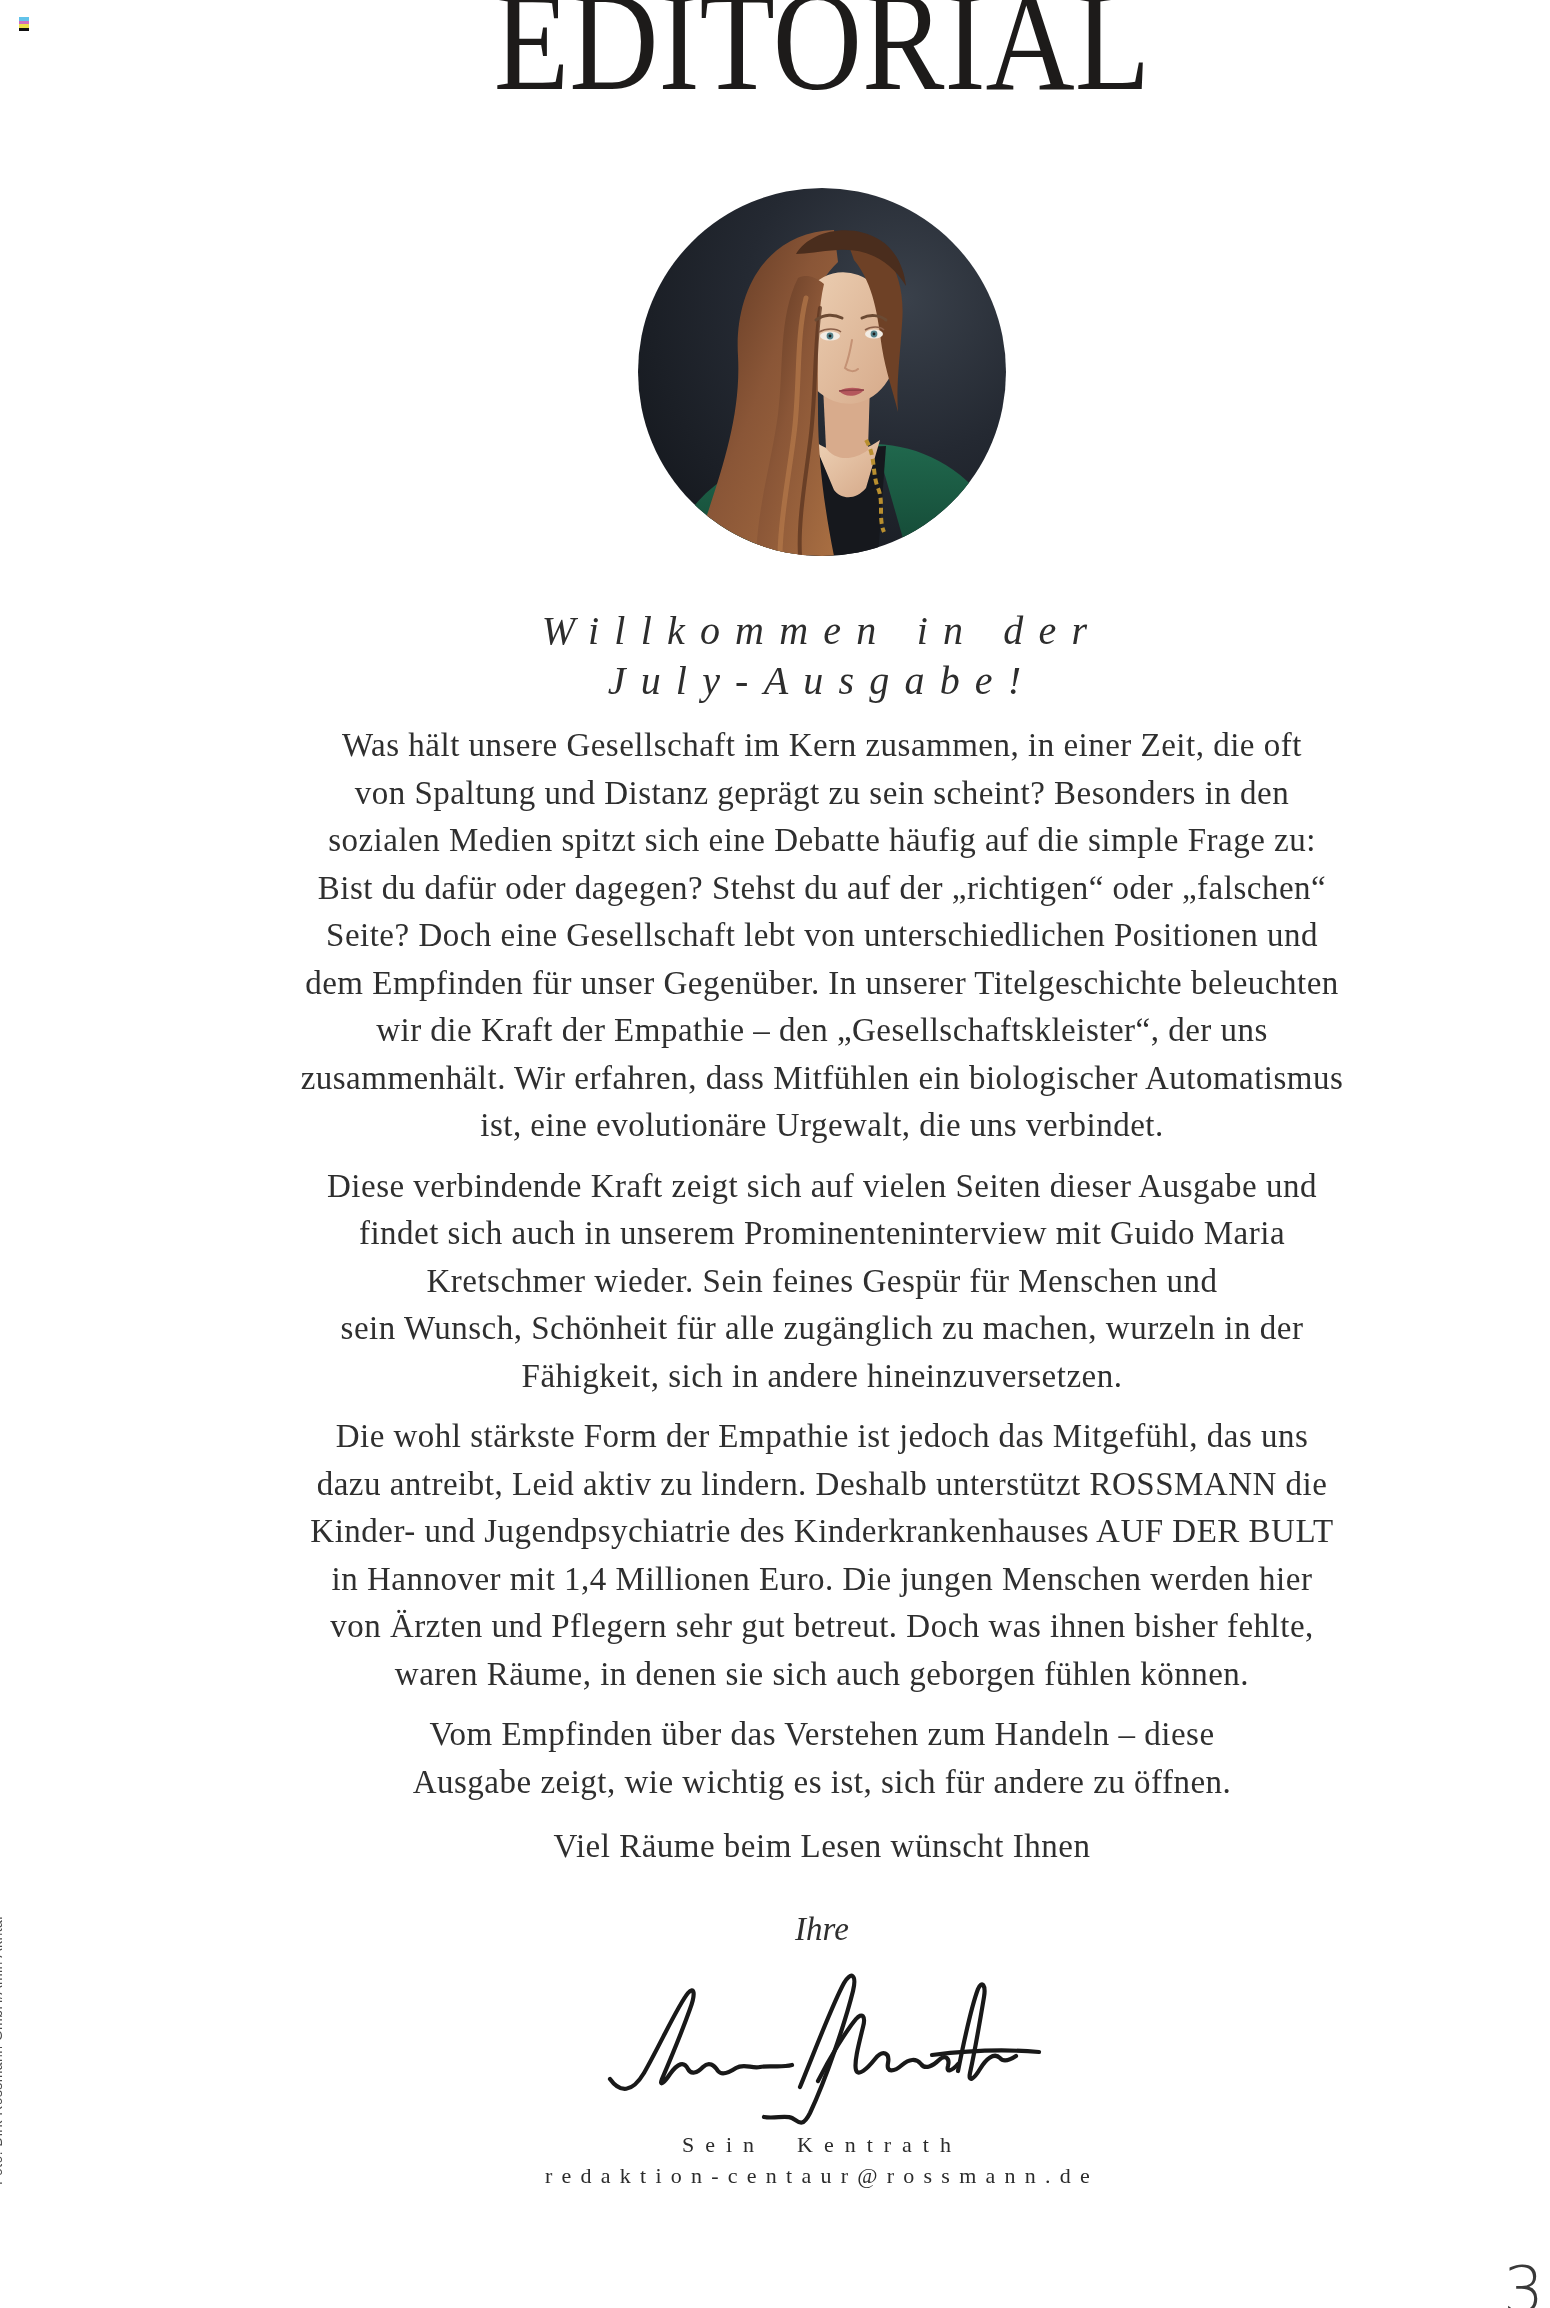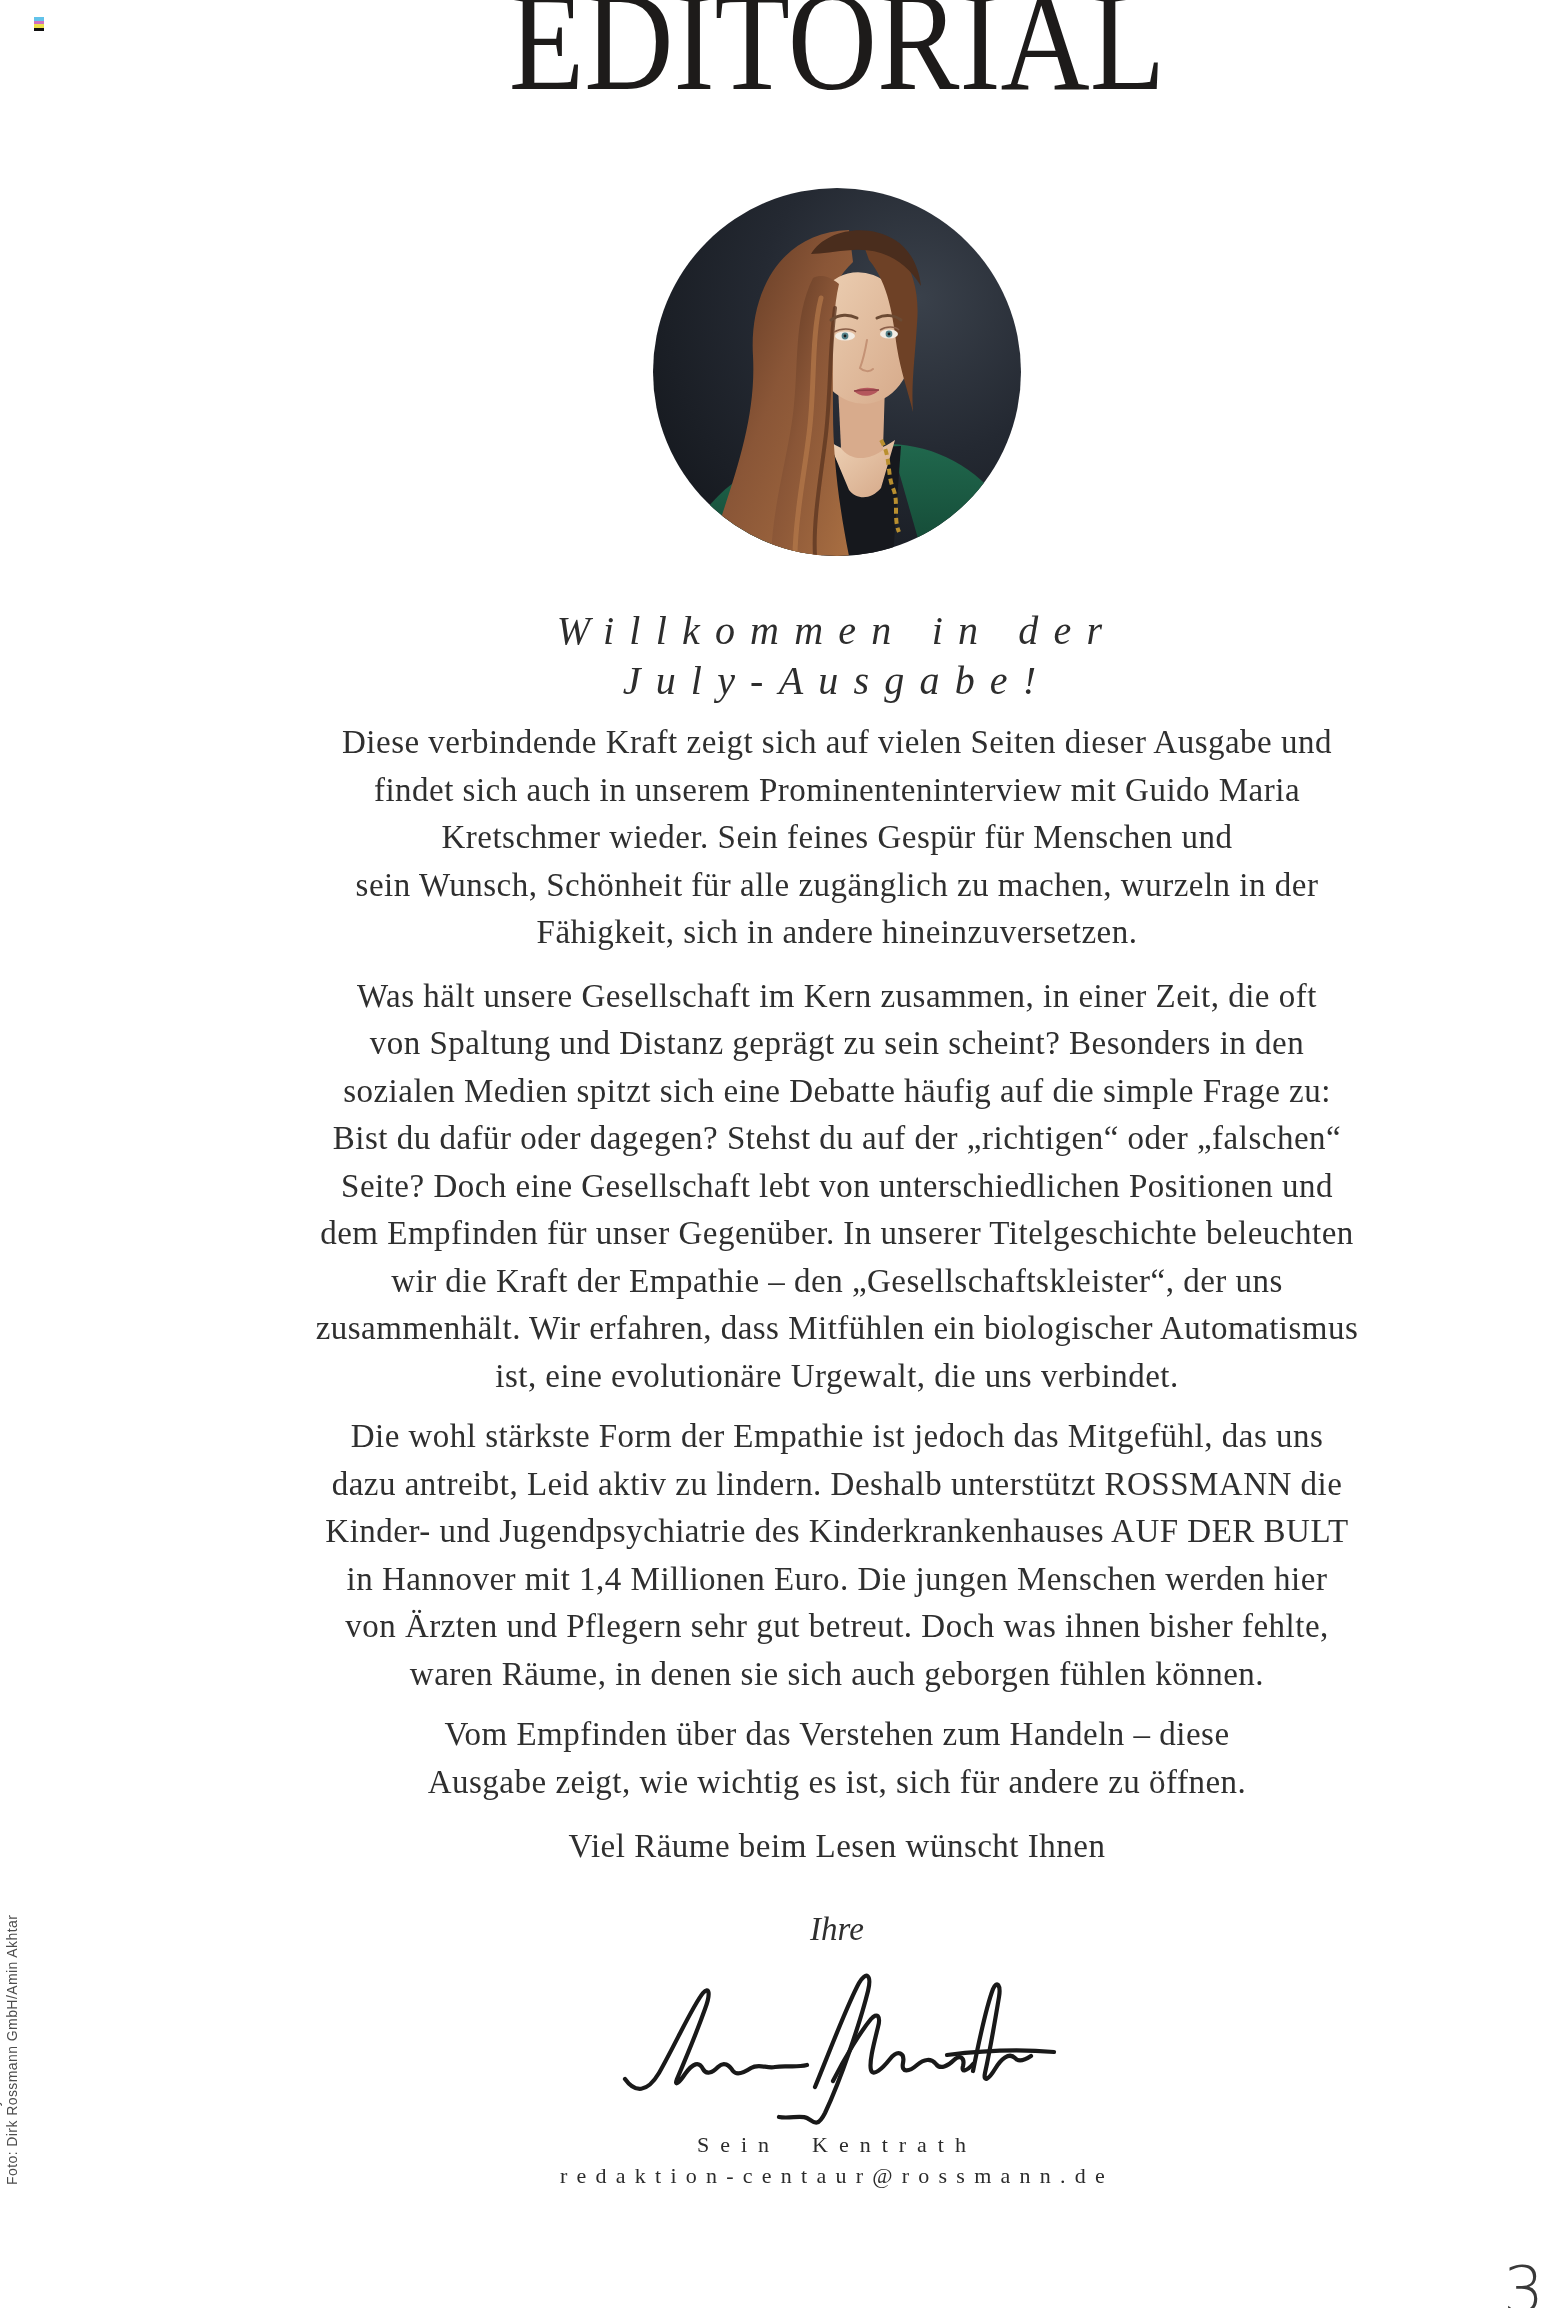"EDITORIAL" .page { margin-left: 15px -> none }
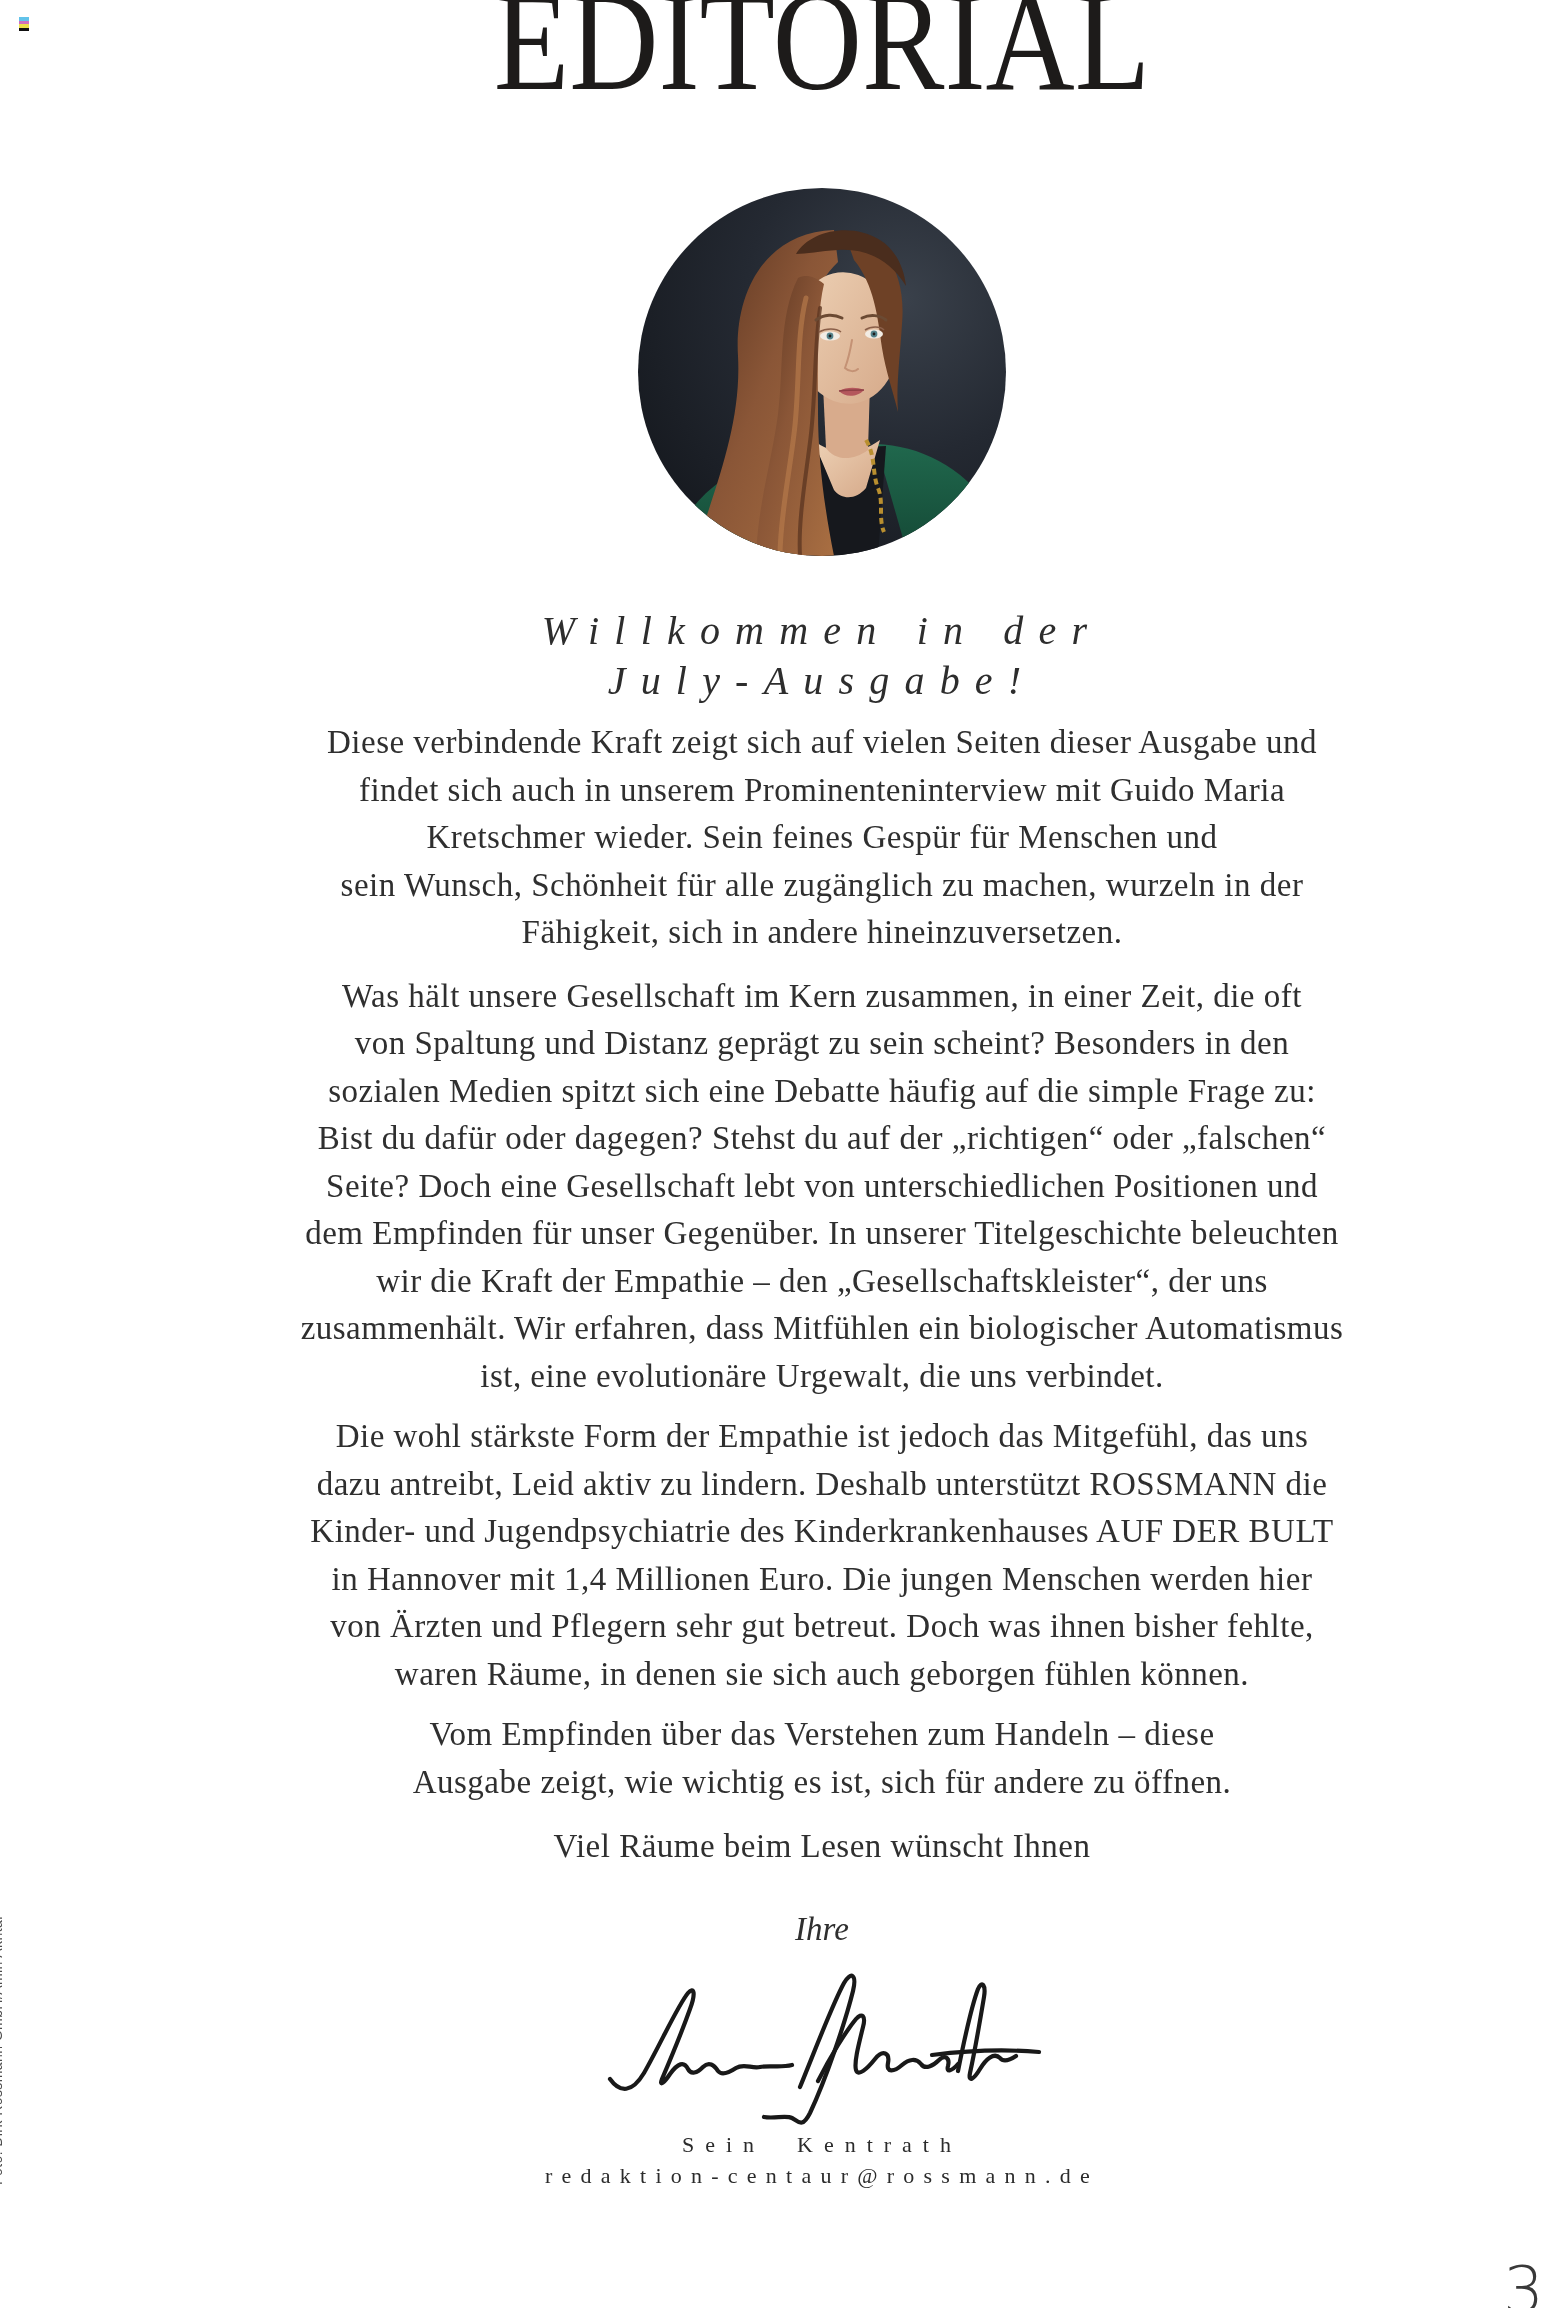"Diese verbindende Kraft zeigt sich" p.body-par { order: before "Was hält unsere Gesellschaft im" -> after "Was hält unsere Gesellschaft im" }
